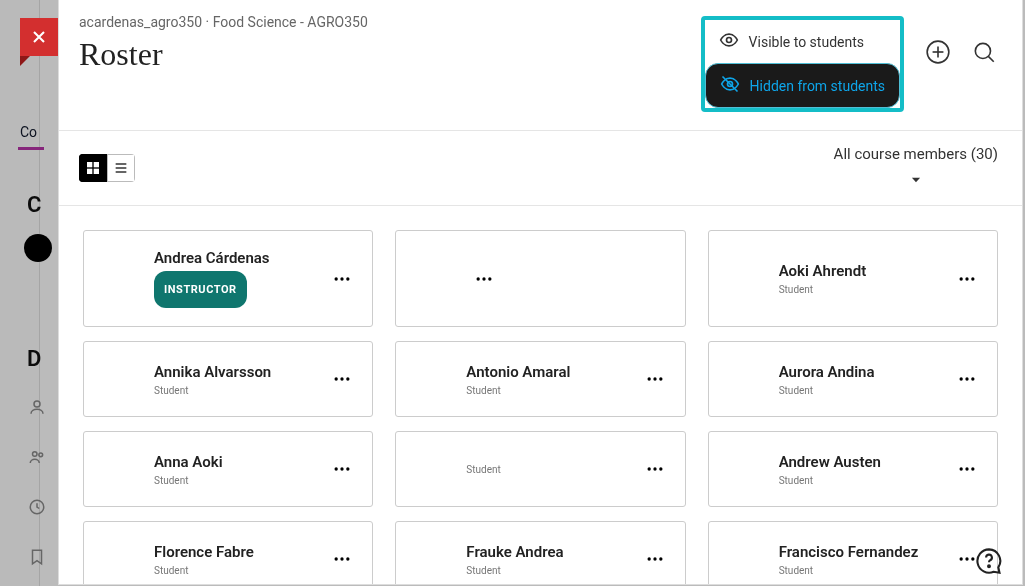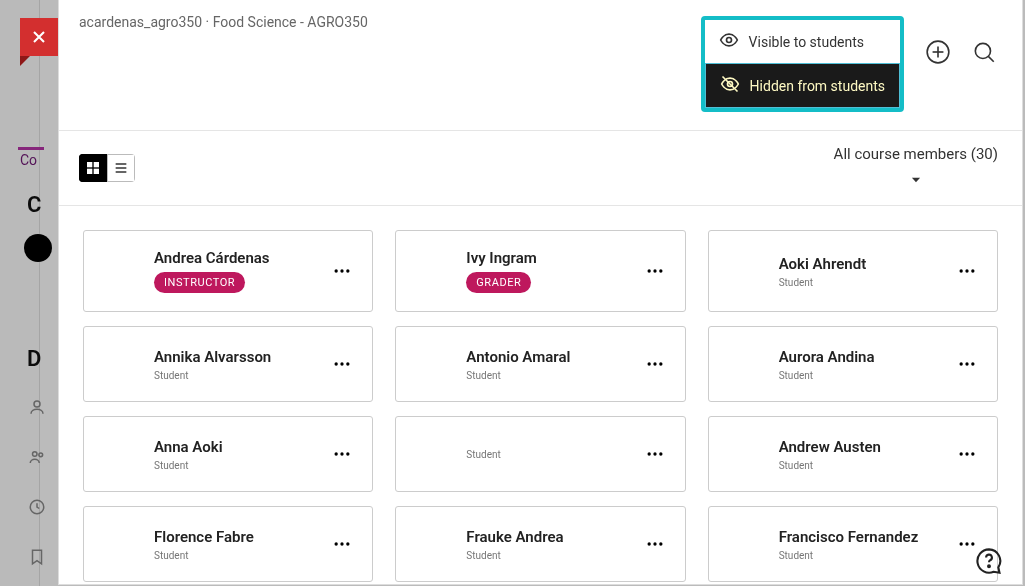"Roster" div.page-title { html: none -> <div>Roster</div> }
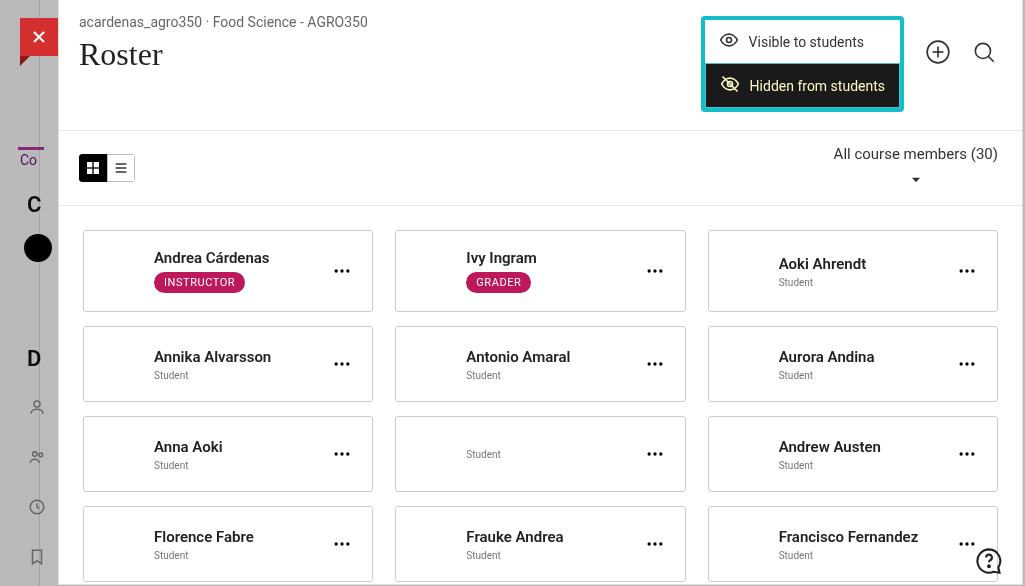"Visible to students" .vis-row { border-radius: none -> 13px }
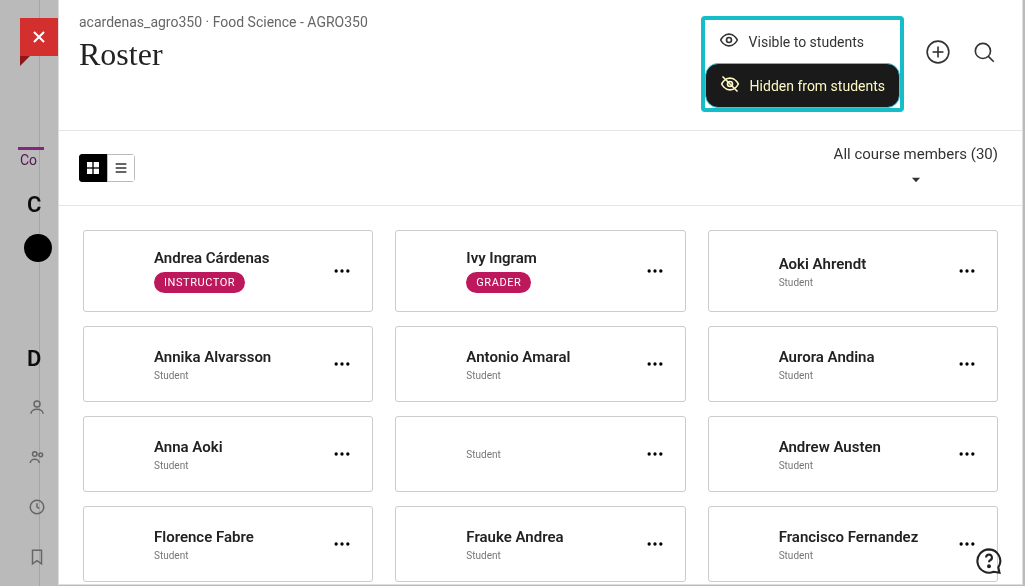"Hidden from students" .vis-hidden { color: #fef9c3 -> #0ea5e9 }
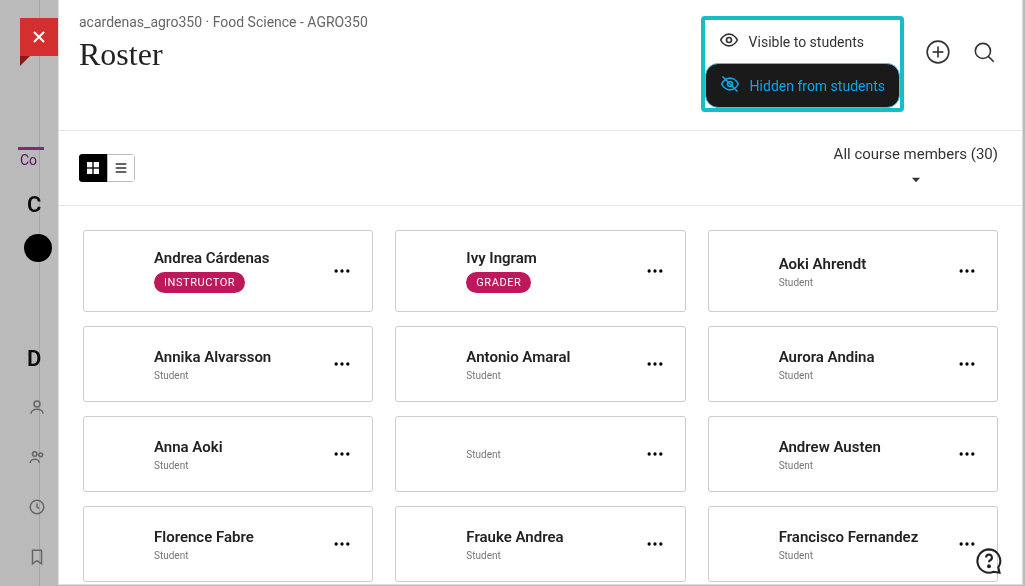"Co" .bg-tab-text { color: #701a75 -> #0f172a; margin-top: 28px -> none }
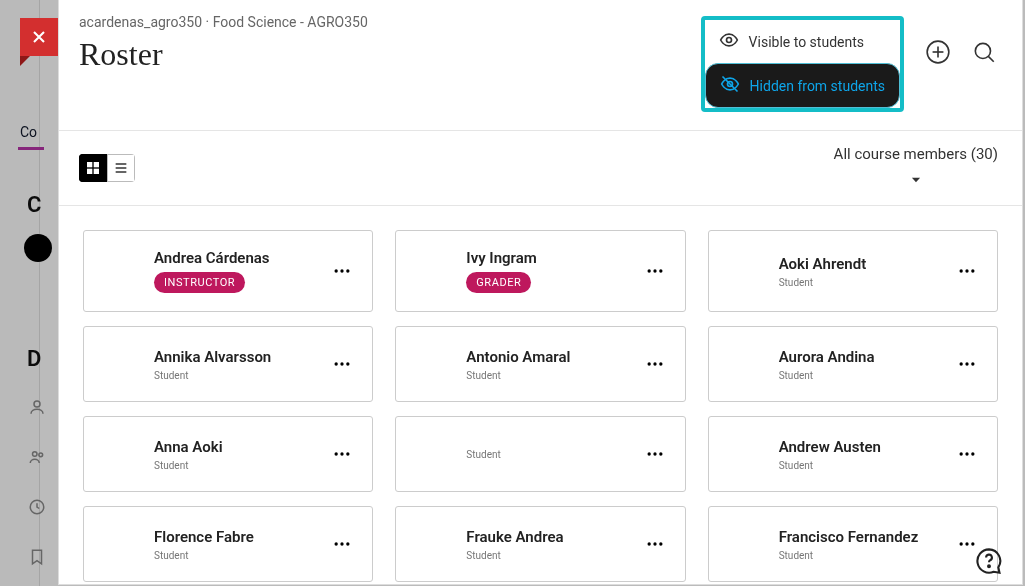"Ivy Ingram" div.card-body { html: <div> <div>Ivy Ingram</div> <div><span>GRADER</span></div> </div> -> none }
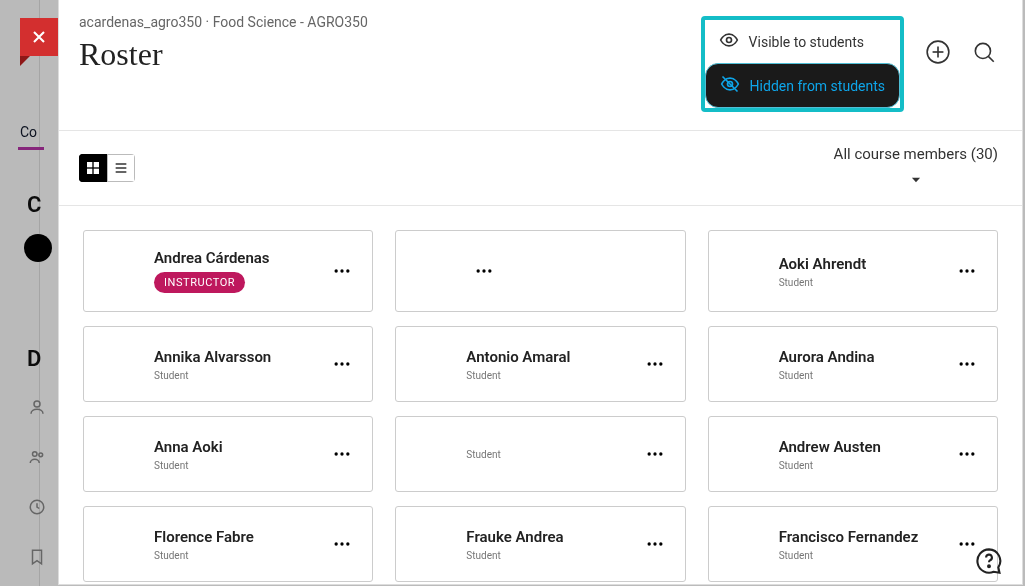"INSTRUCTOR" .badge { background: #be185d -> #0f766e; font-weight: 400 -> 700; padding: 4px 10px -> 12px 10px }
